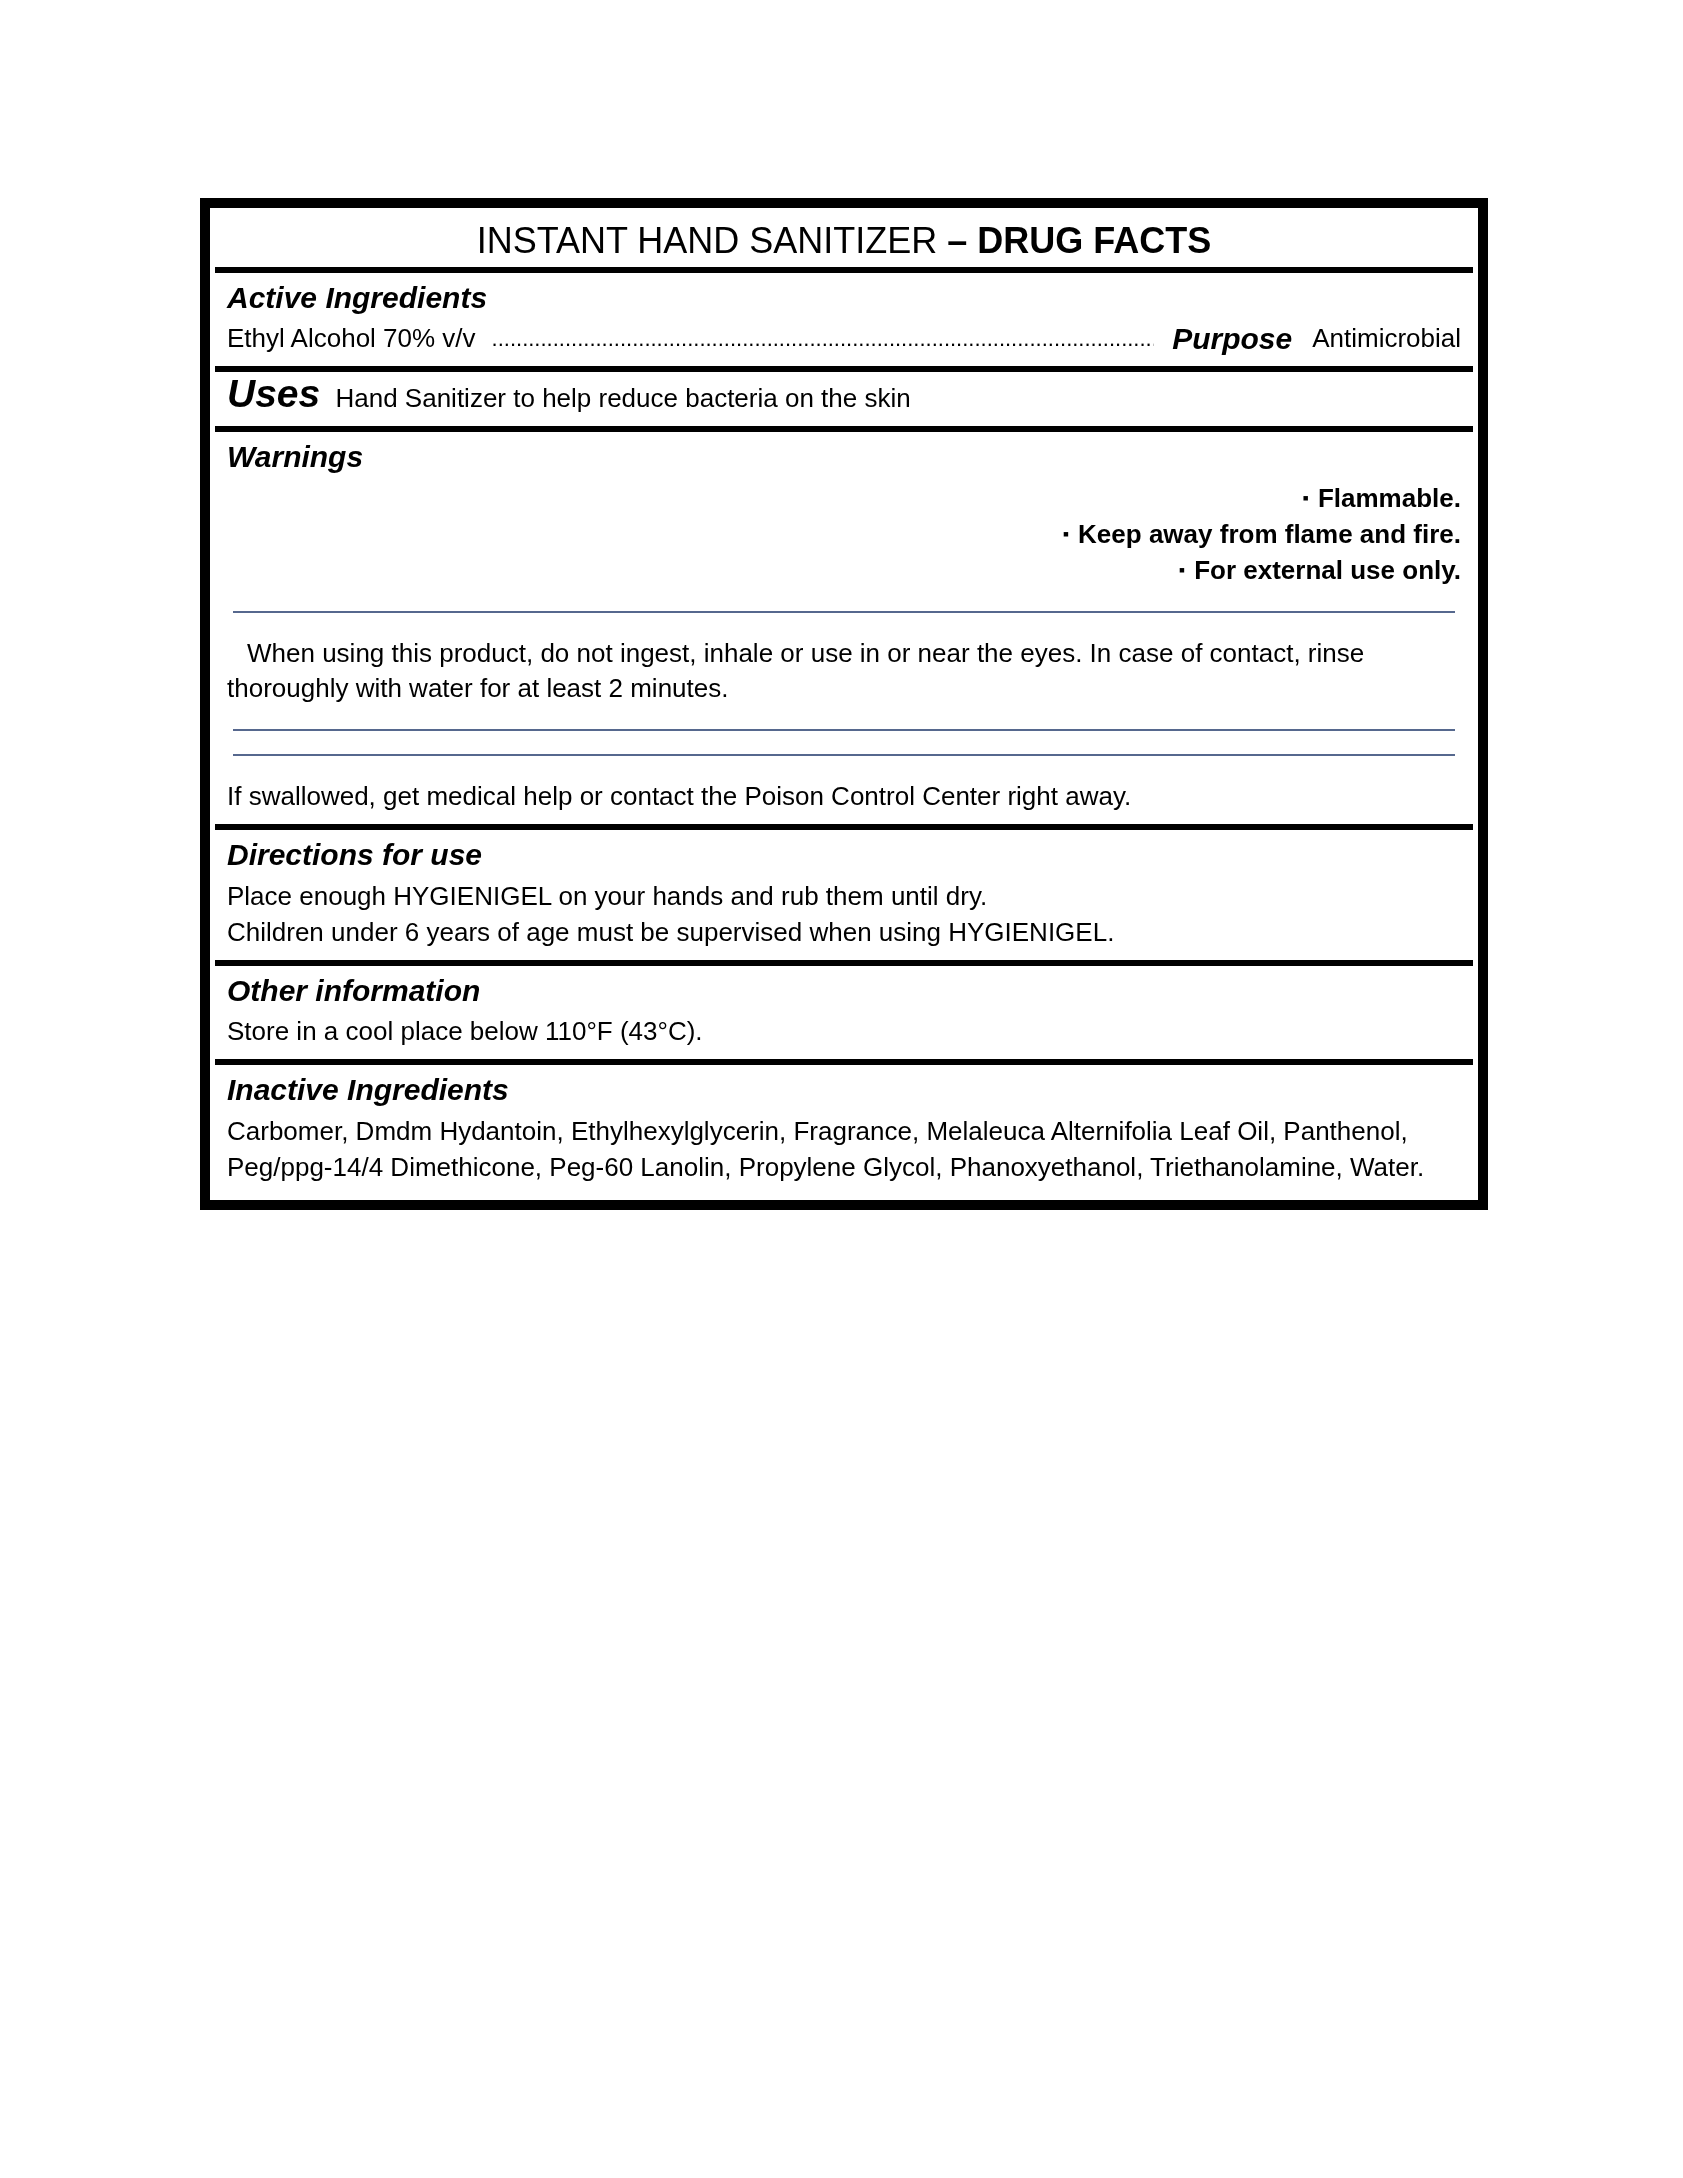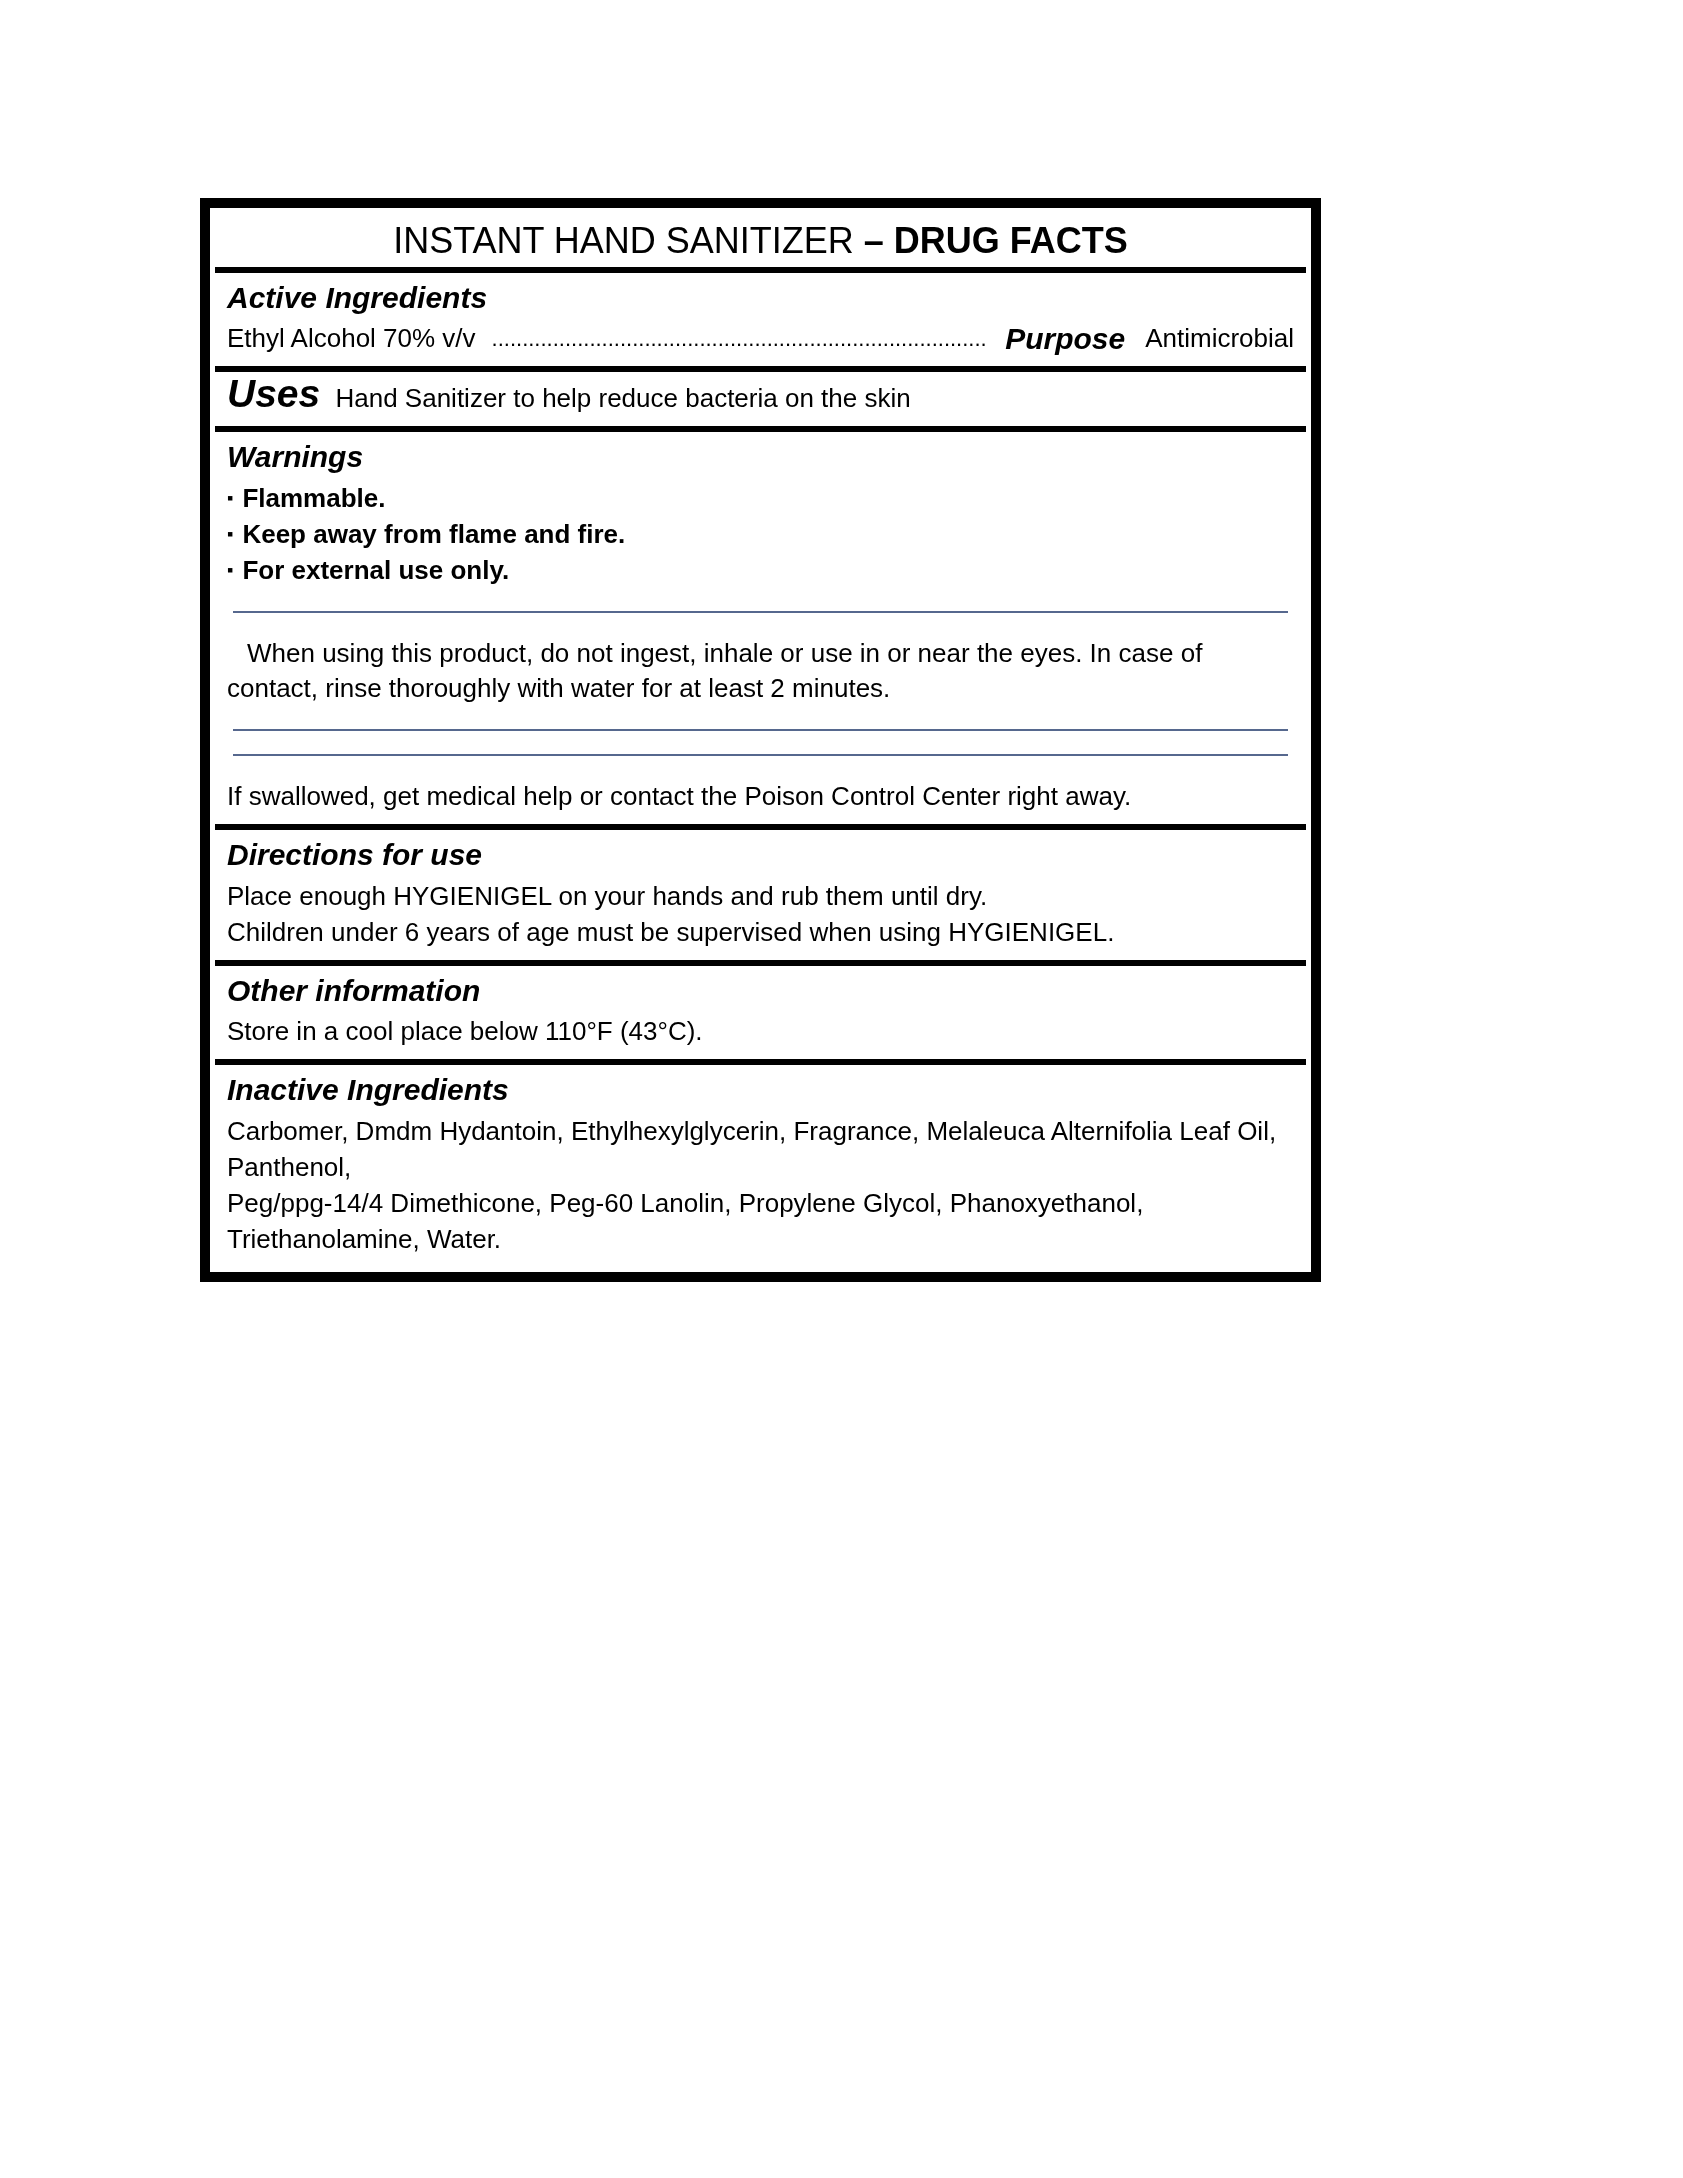"INSTANT HAND SANITIZER – DRUG" .drug-label { width: 1121px -> 1288px }
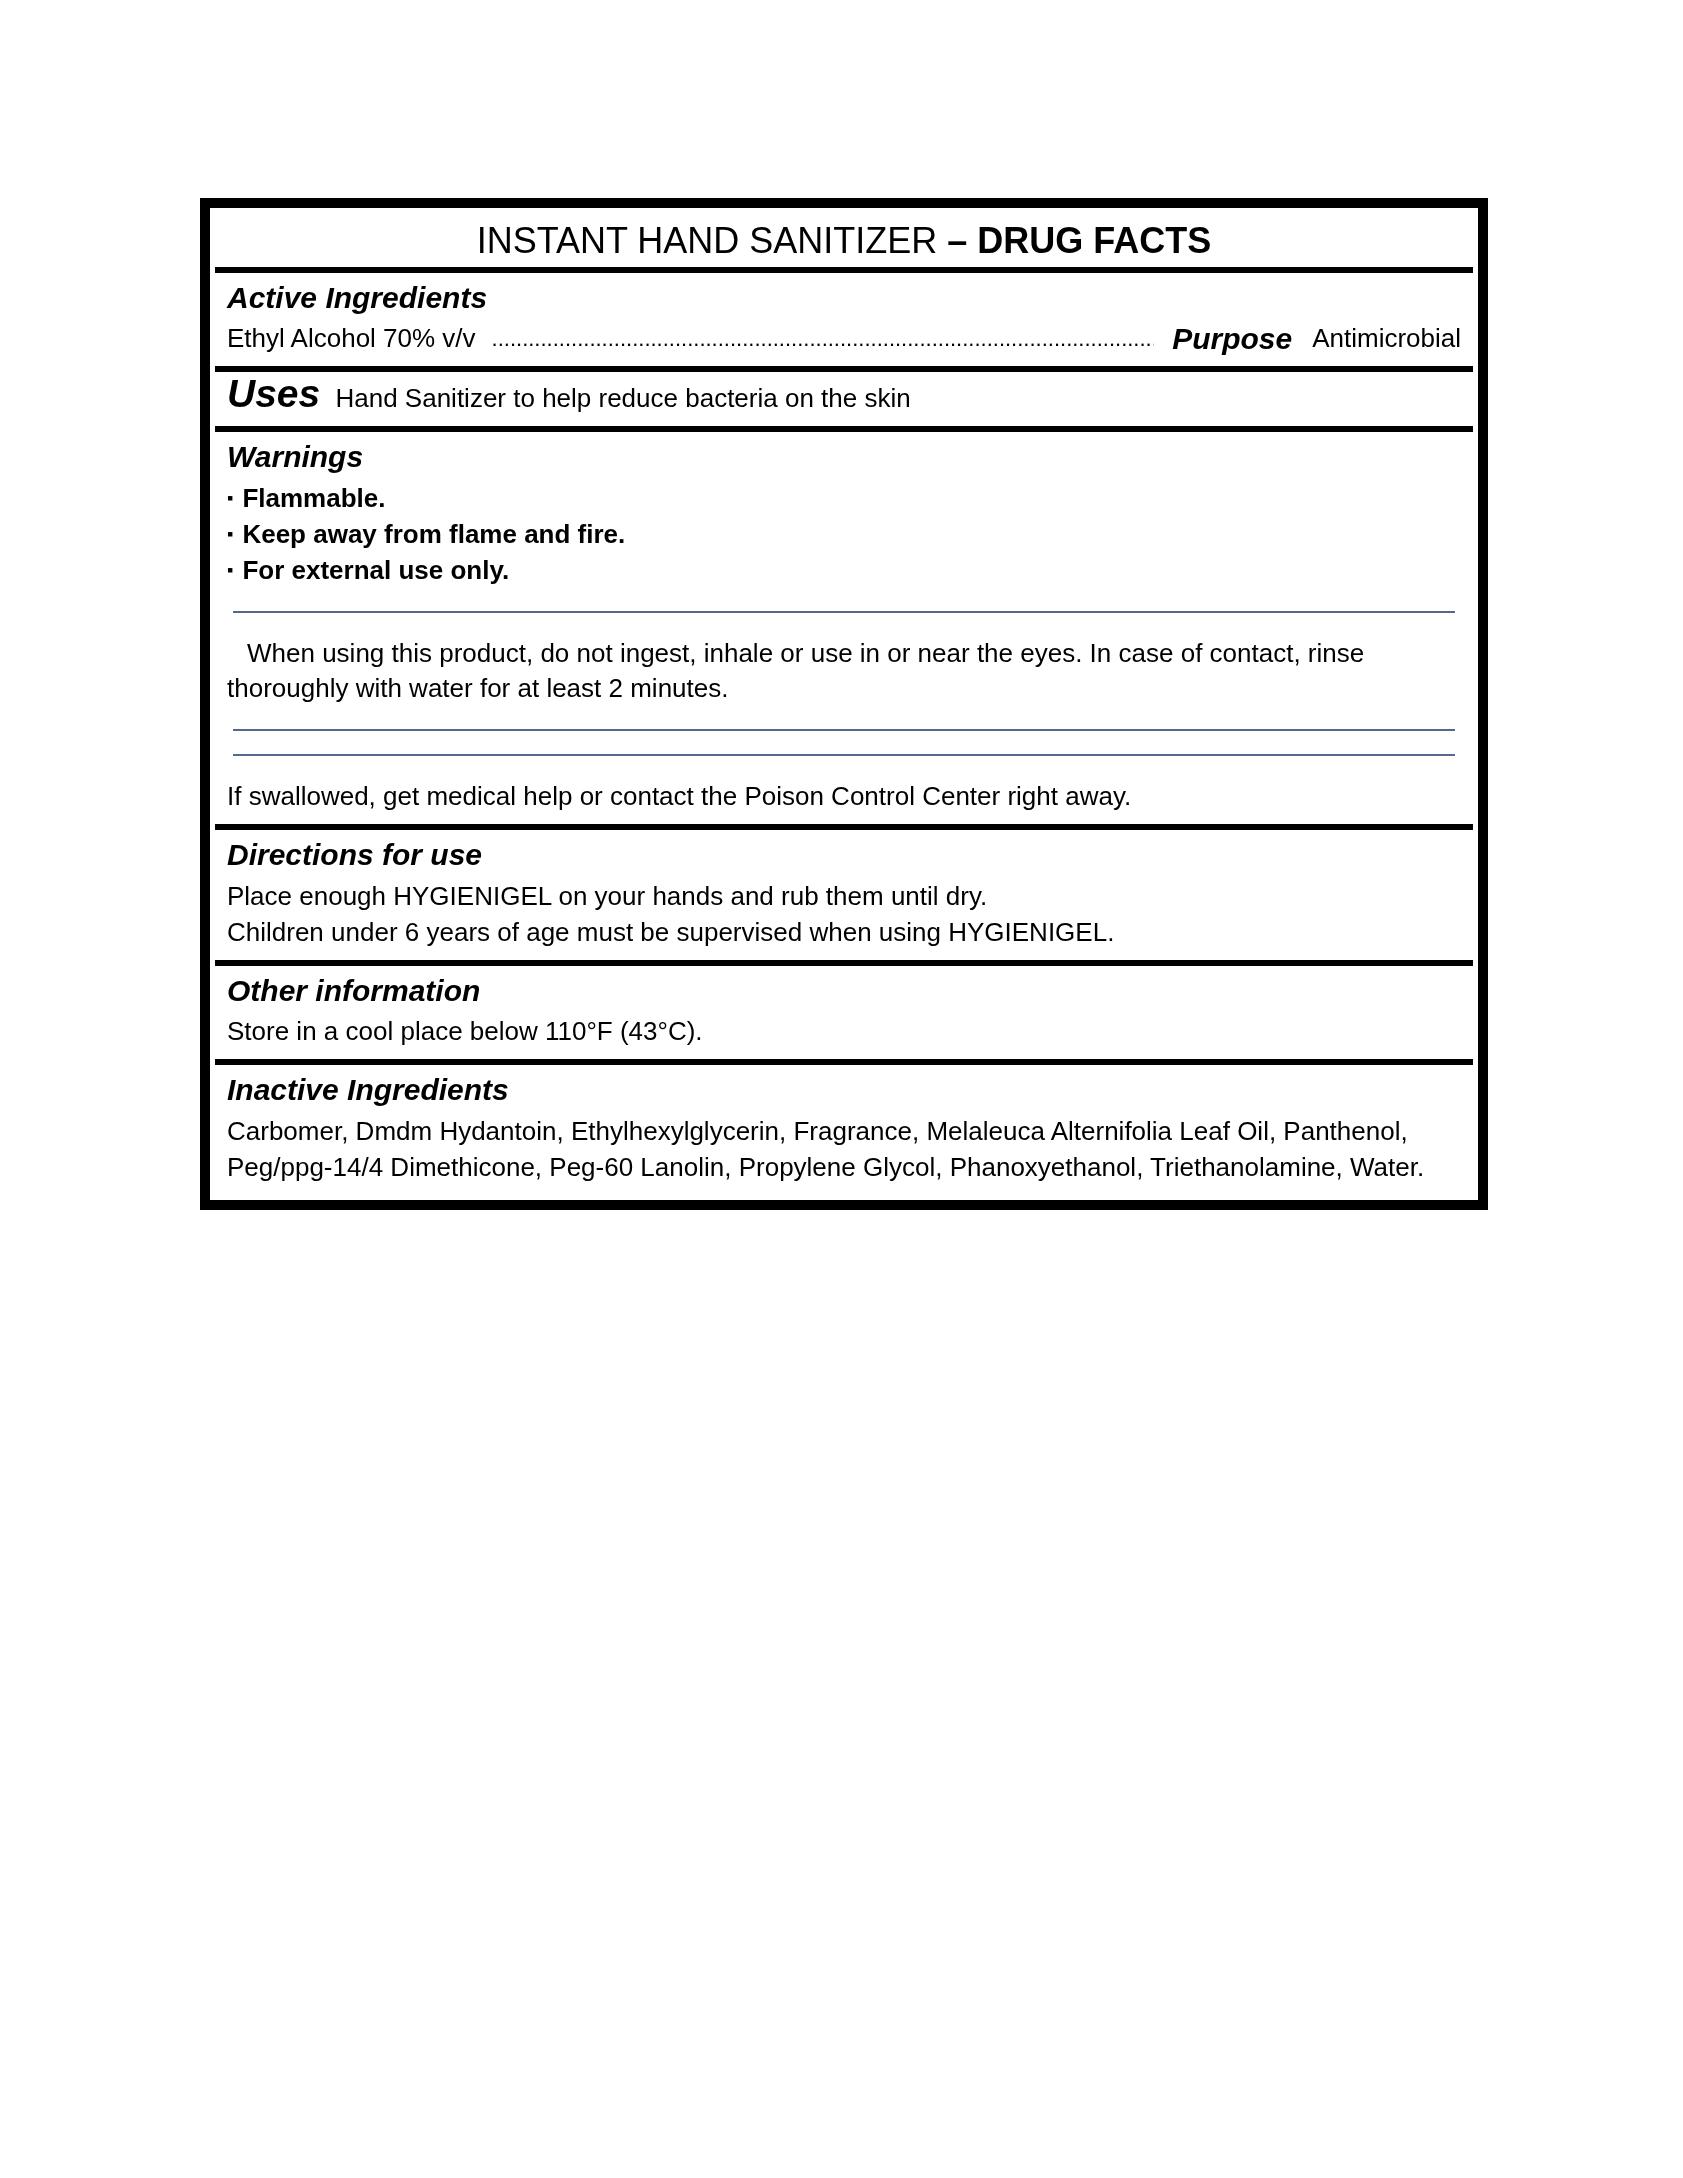"▪ Flammable." .bullet-line { text-align: none -> right }
